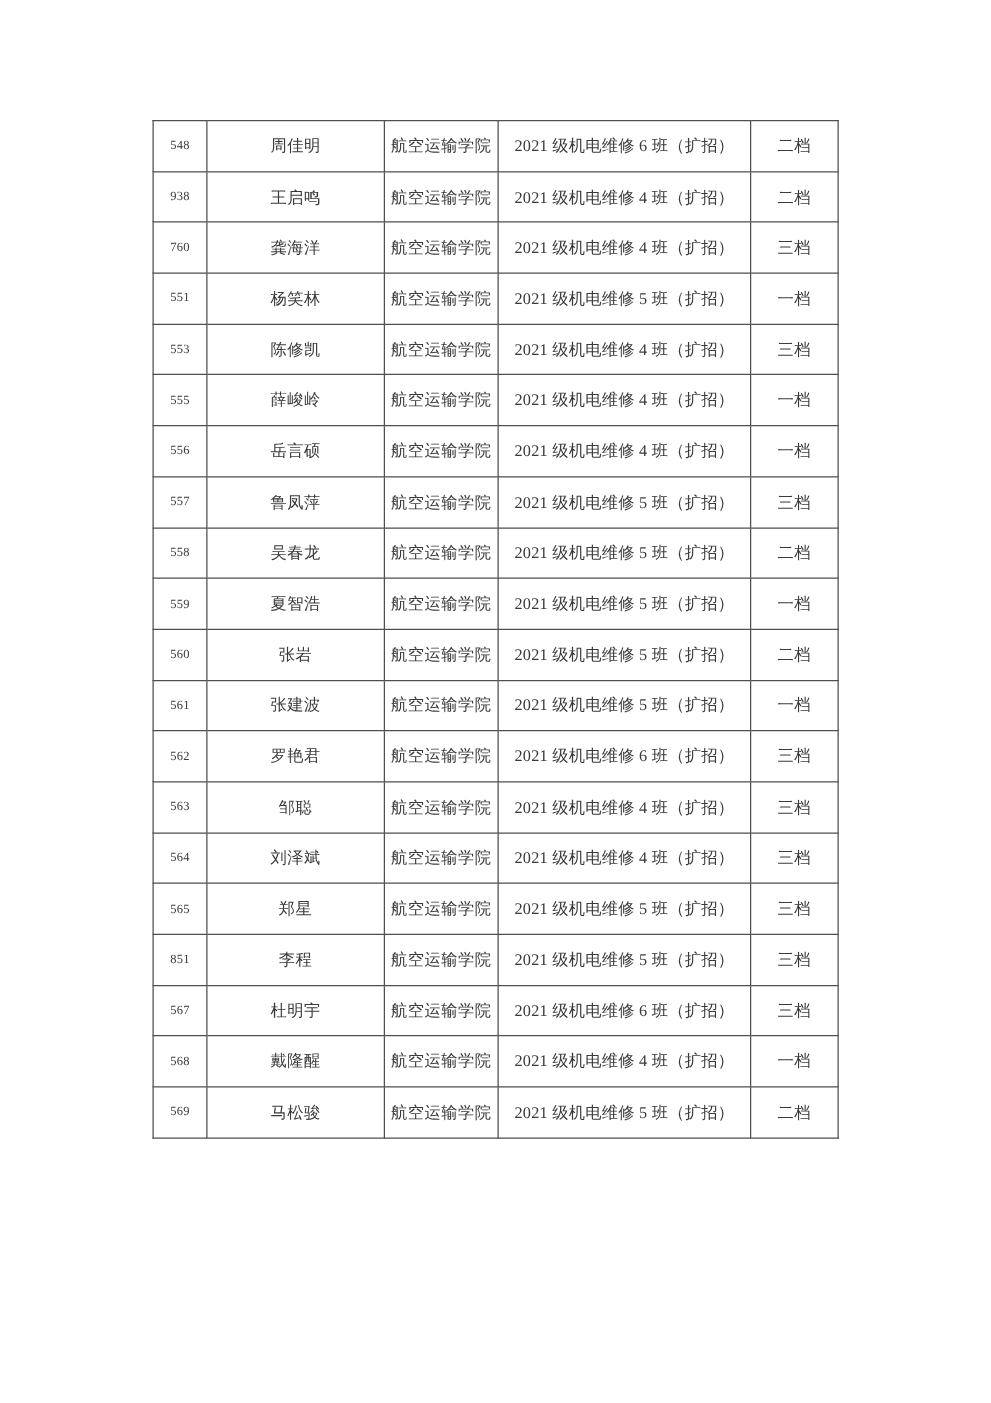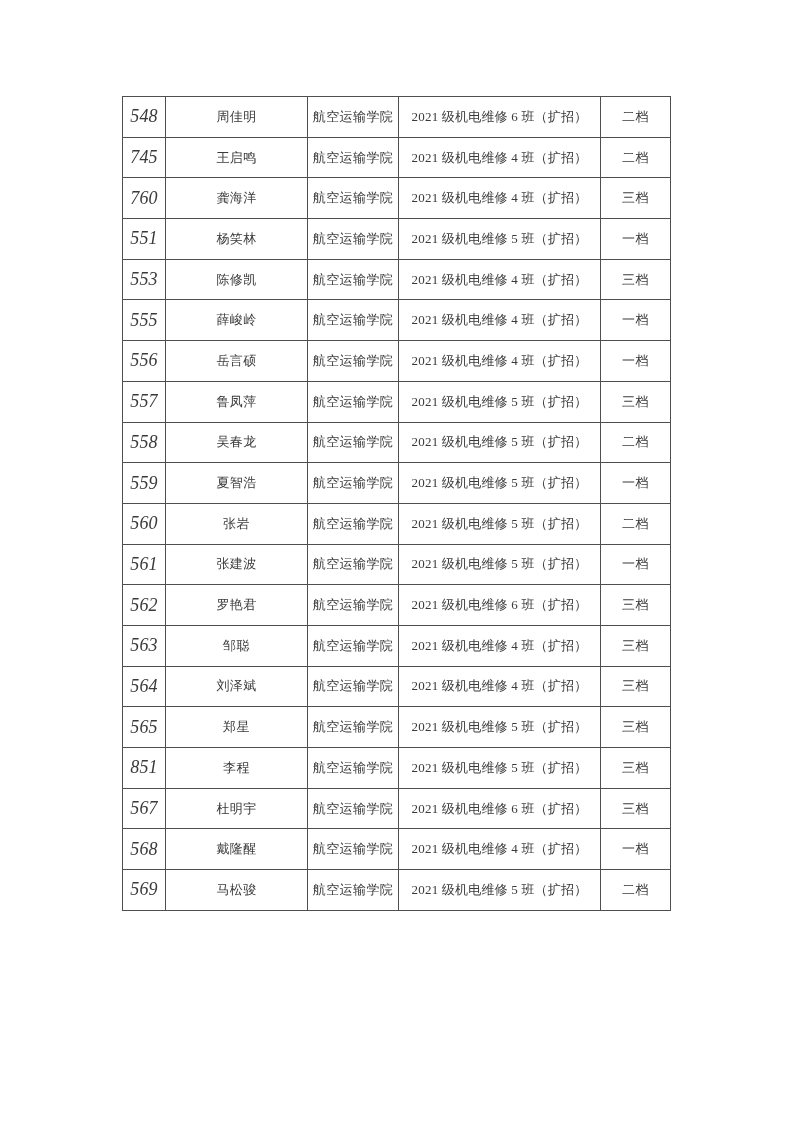"548" .grade-table td.cell-no { font-size: 18px -> 10px; font-style: italic -> none }
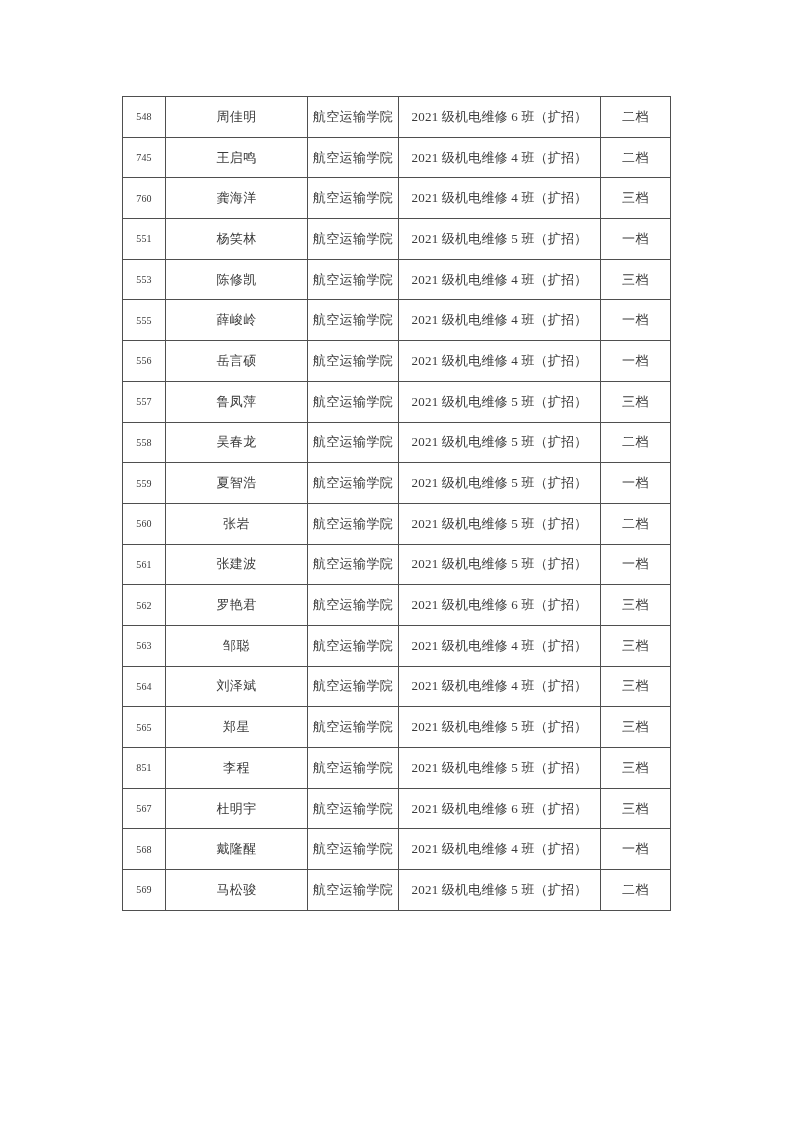"745" td.cell-no { text: 745 -> 938 }
